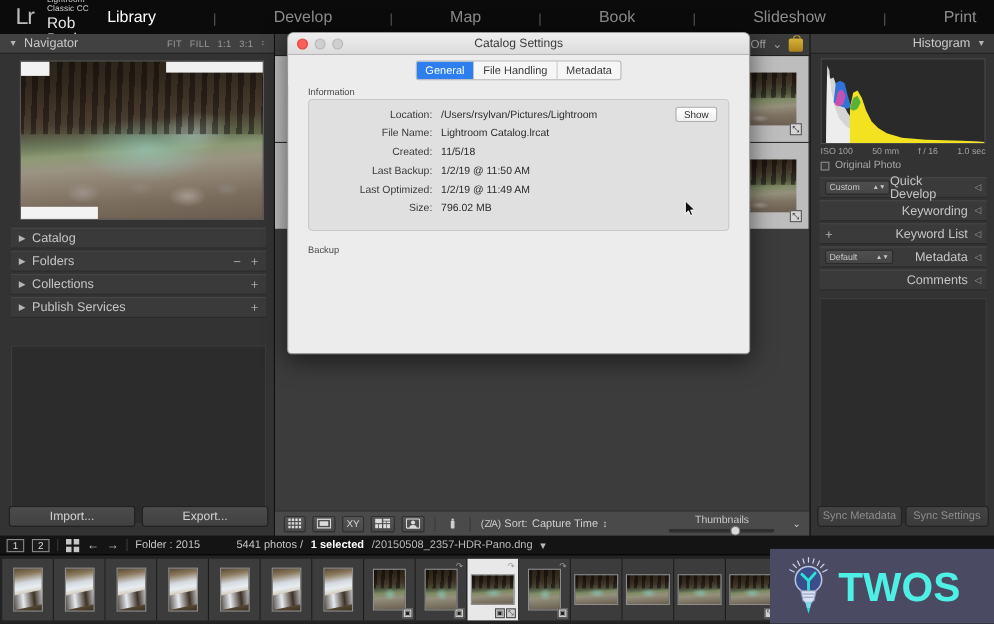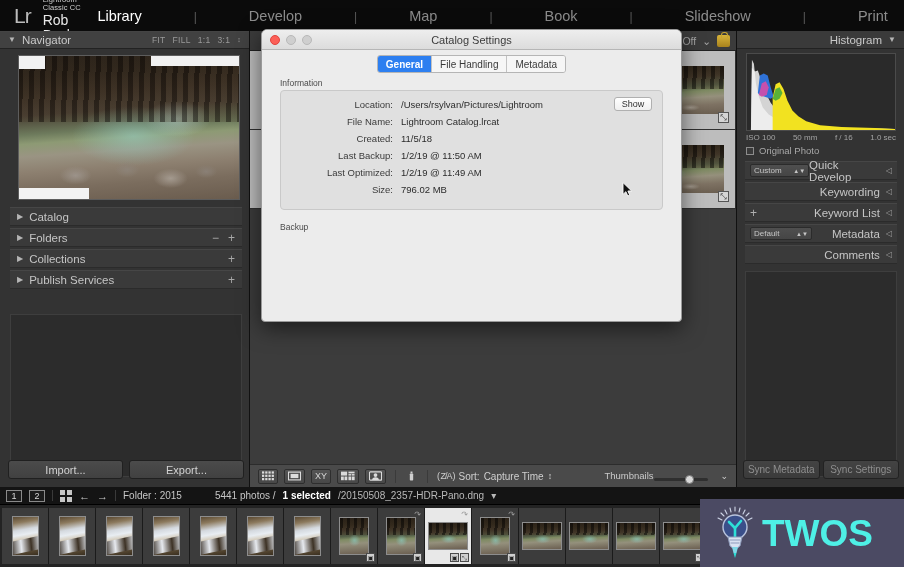"General" .d-tab.active { font-weight: bold -> none }
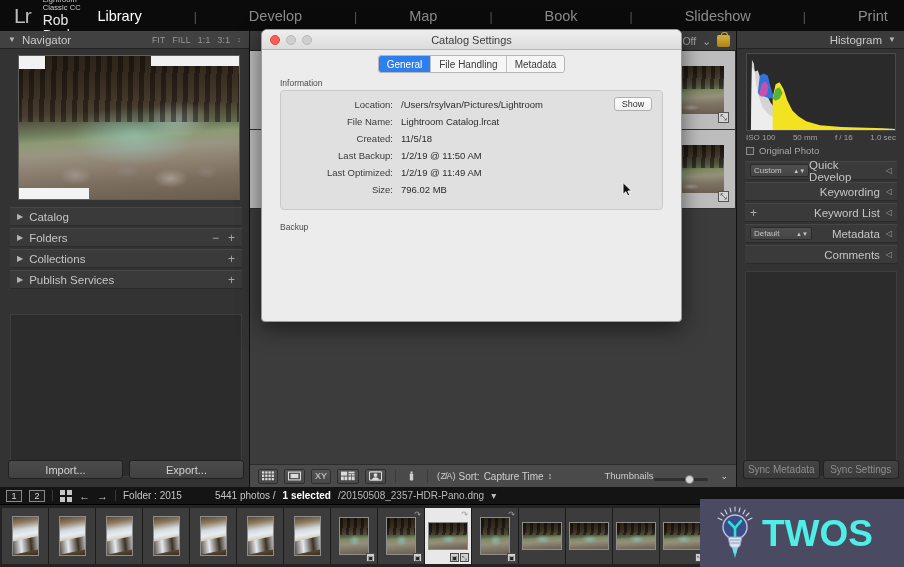"Thumbnails" #thumb-slider-wrap { align-items: flex-end -> center; flex-direction: none -> column }
